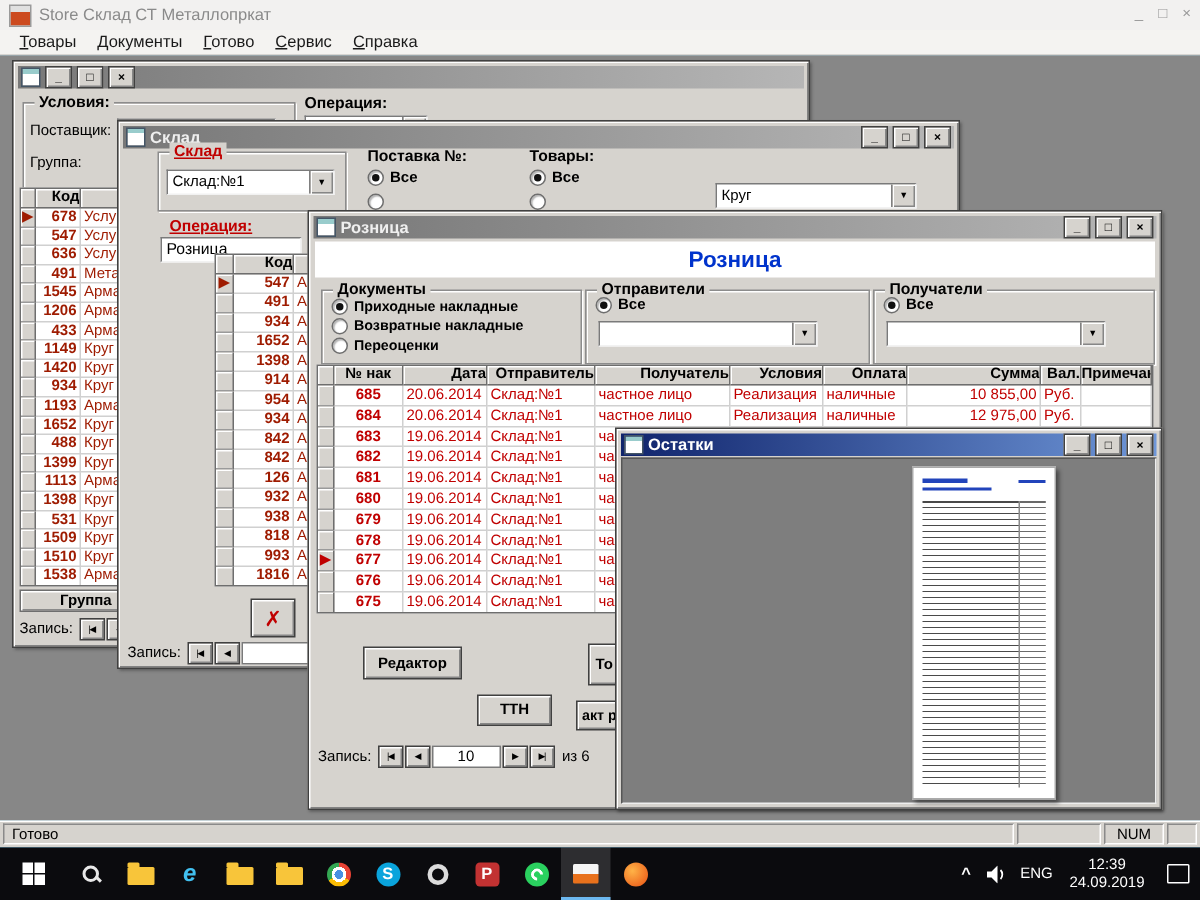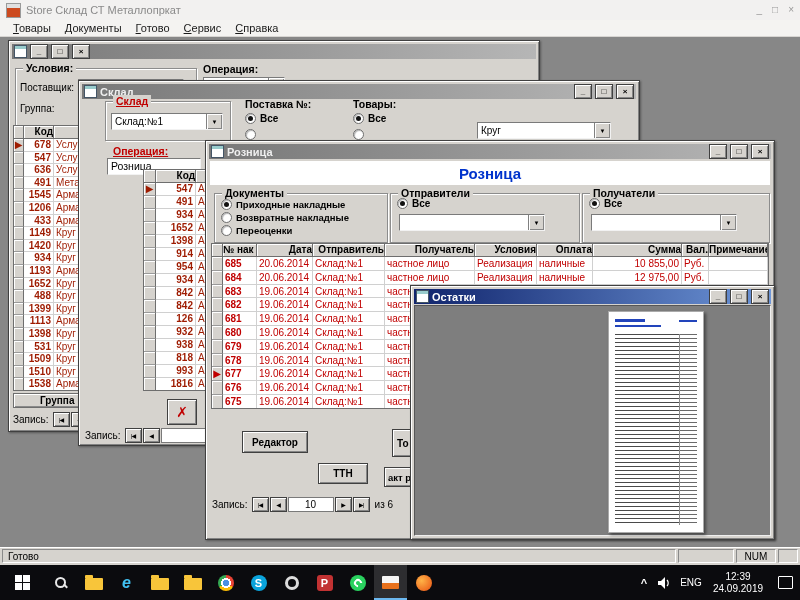"№ нак" .rz-num { text-align: left -> center; width: 34px -> 46px }
